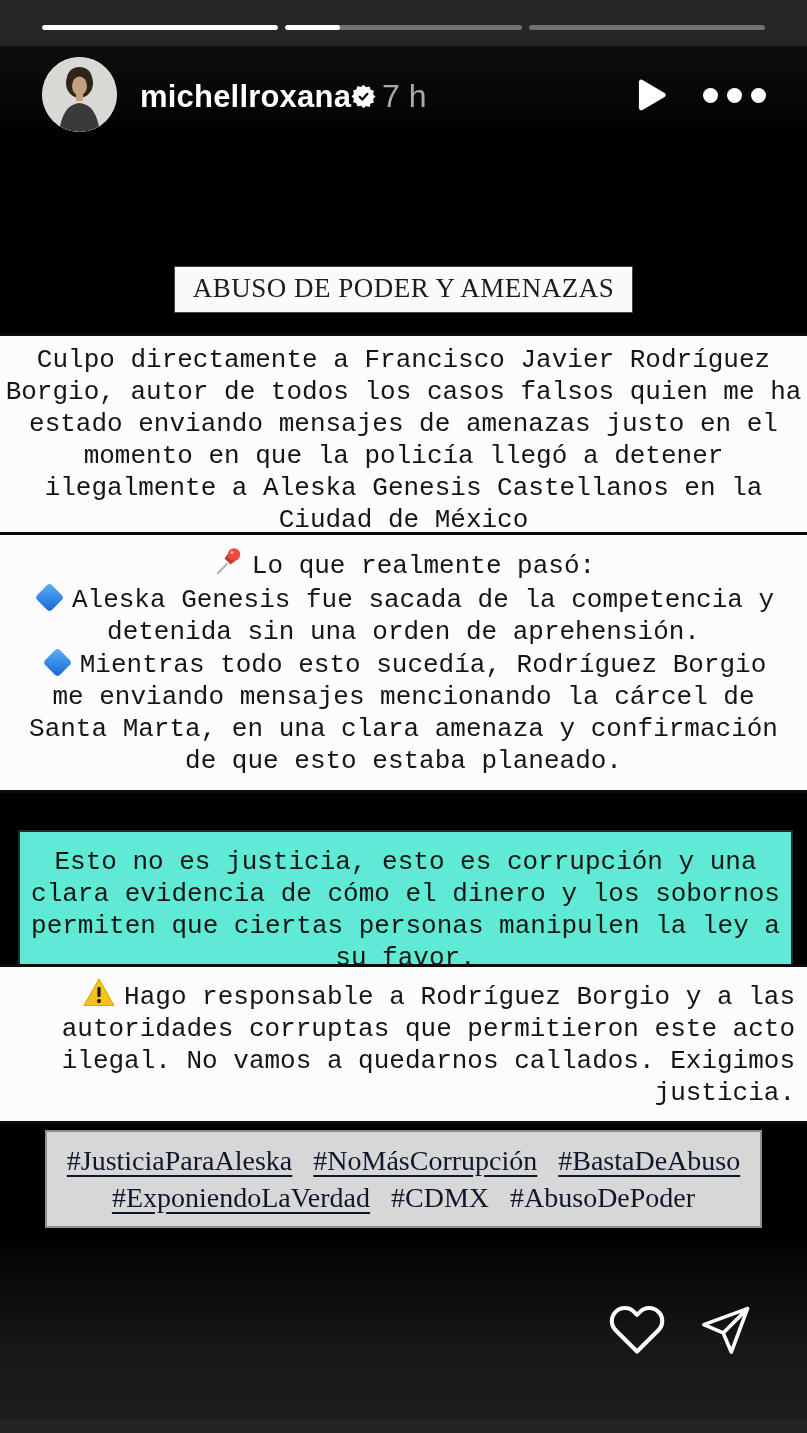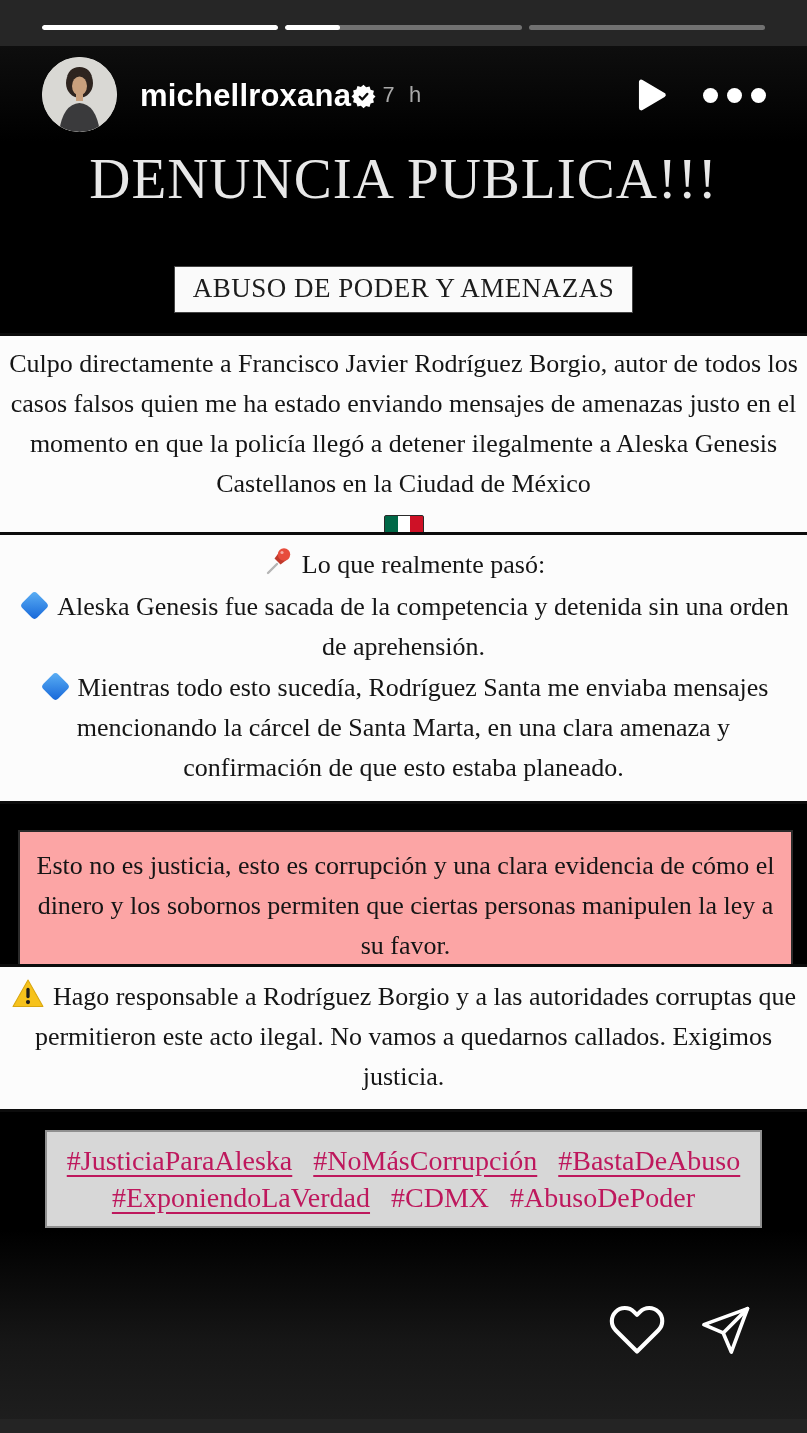"7 h" .timestamp { font-family: Liberation Mono, monospace -> none; font-size: 22px -> 32px }
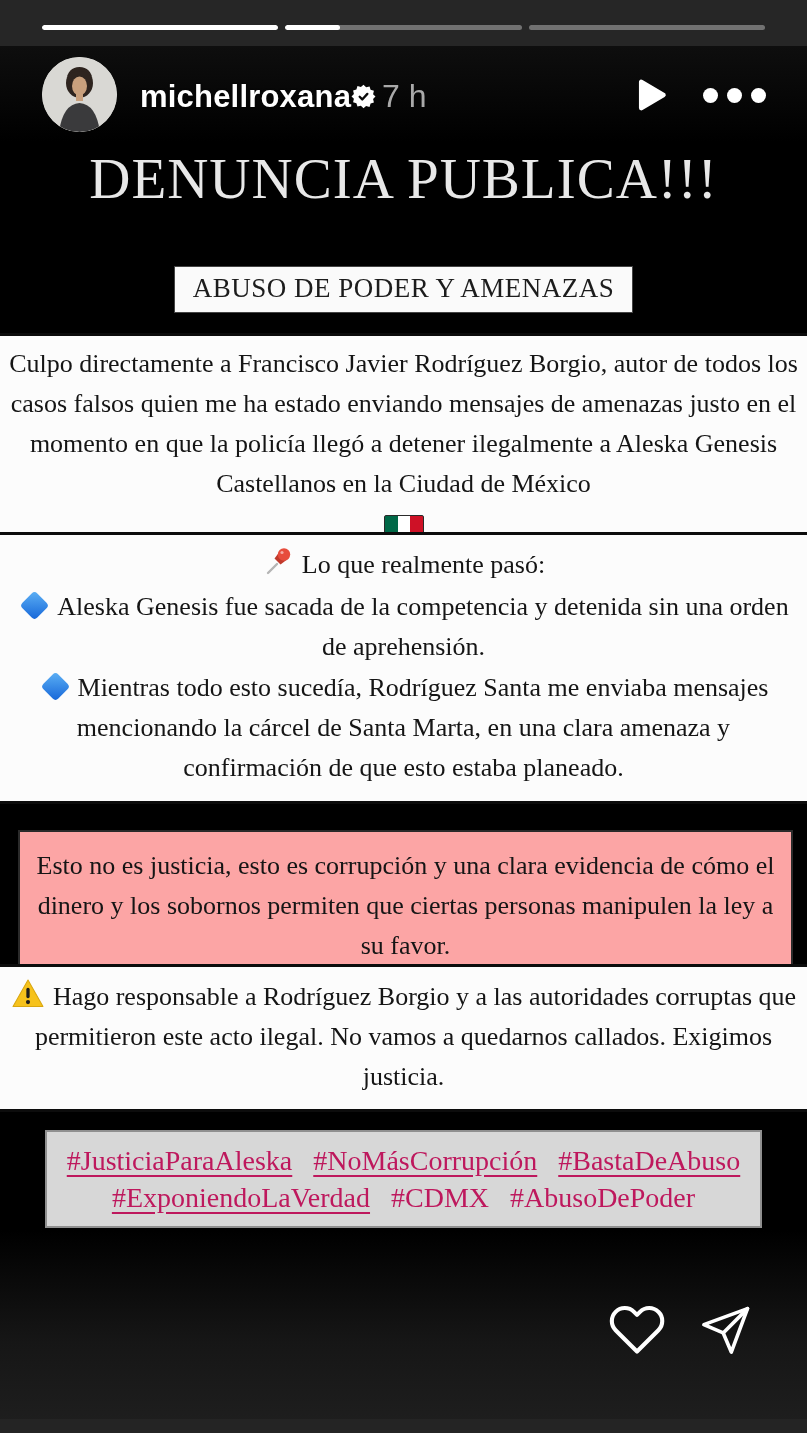"DENUNCIA PUBLICA!!!" div.story-title { html: <div>DENUNCIA PUBLICA!!!</div> -> none }
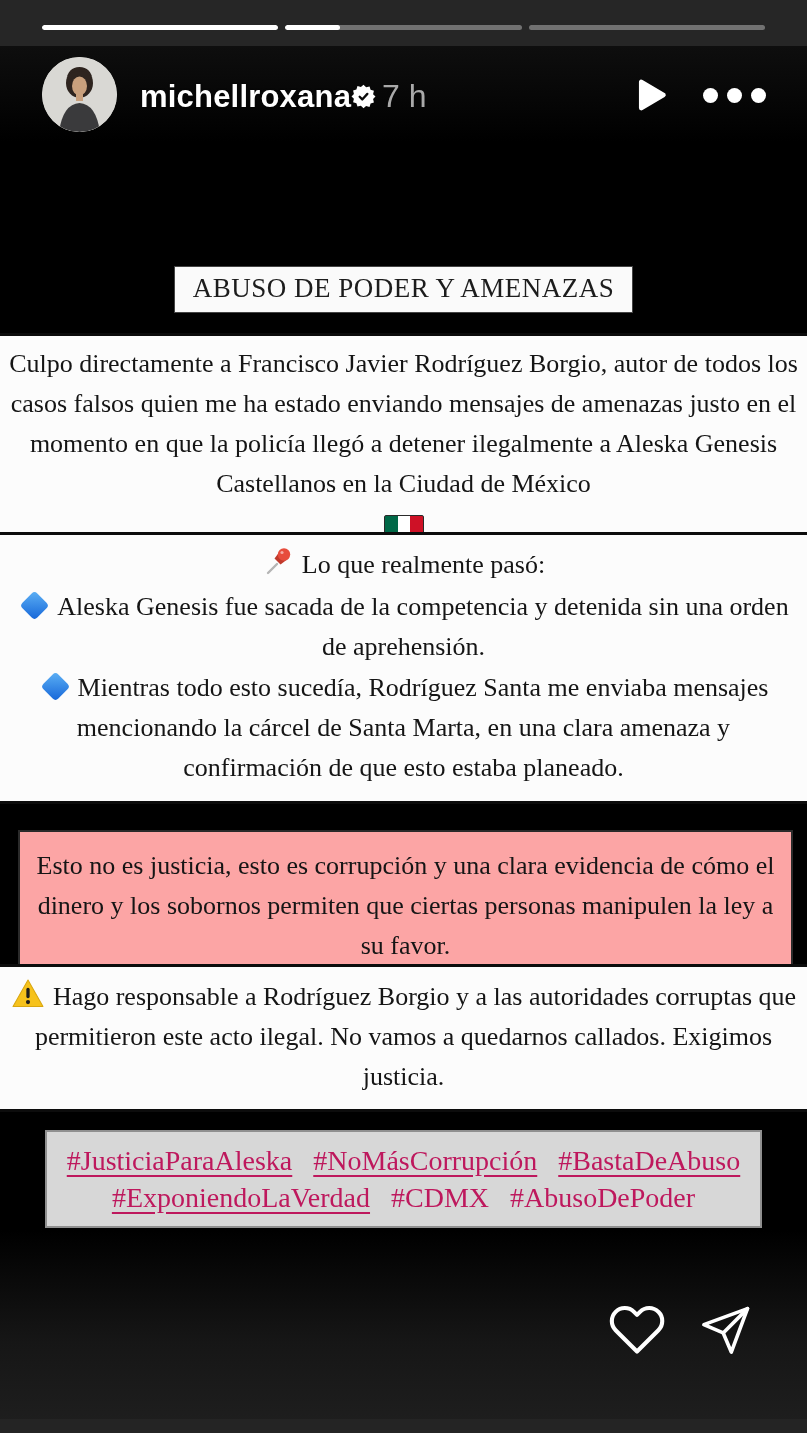"Culpo directamente a Francisco Javier" .white-block { font-family: none -> Liberation Mono, monospace; line-height: 40px -> 32px }
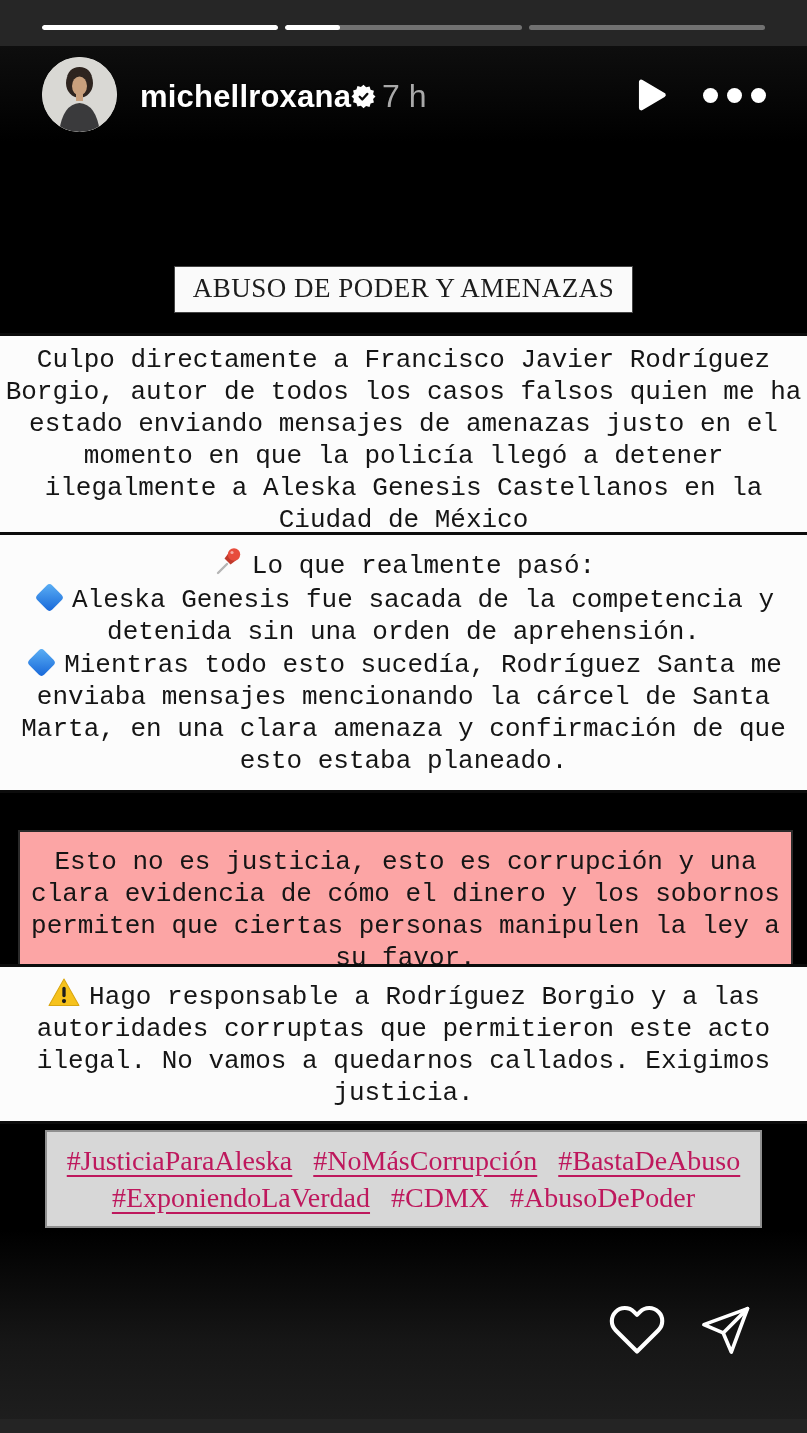"Mientras todo esto sucedía, Rodríguez" span { text: Santa me enviaba -> Borgio me enviando }
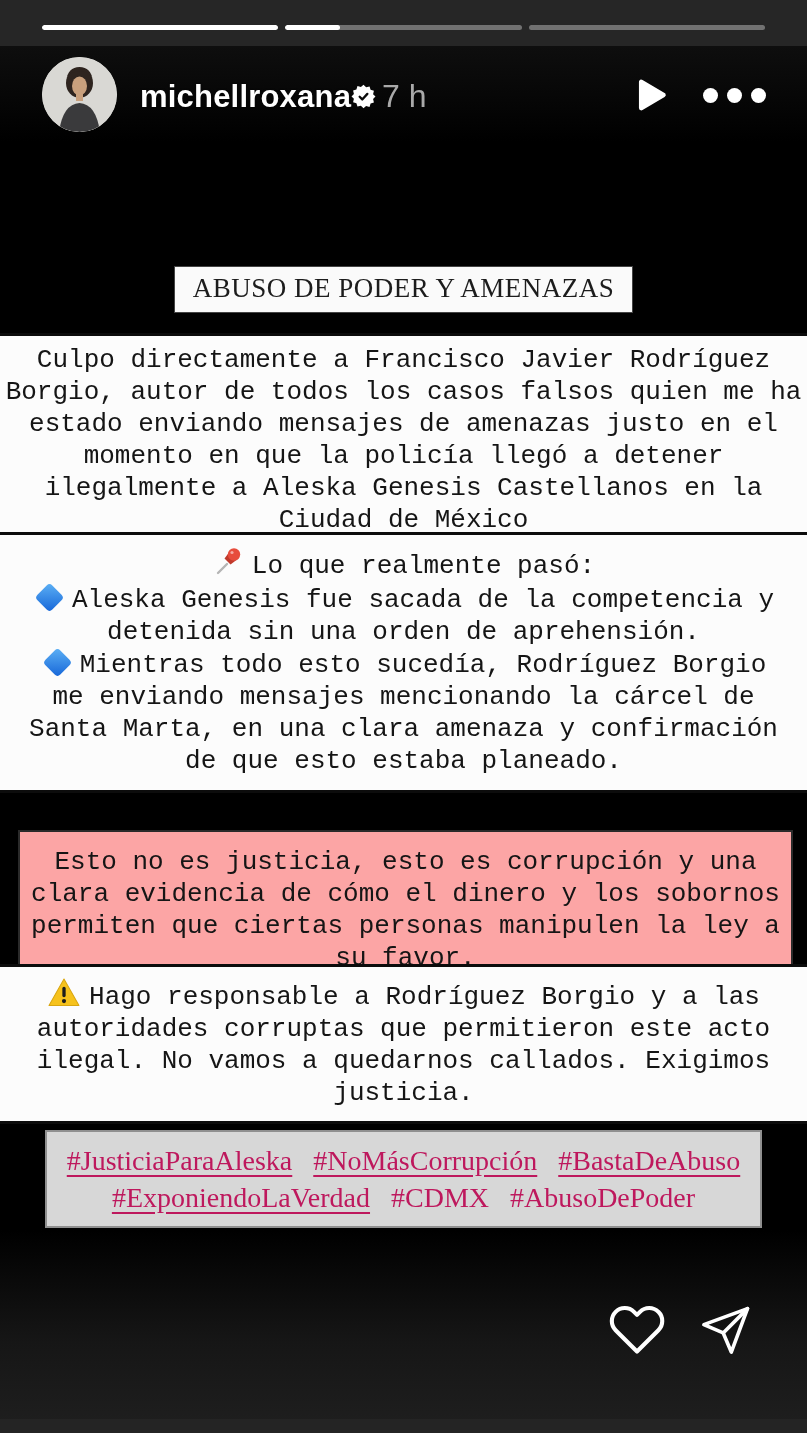"Esto no es justicia, esto" .block-justice { background: #fca5a5 -> #5eead4 }
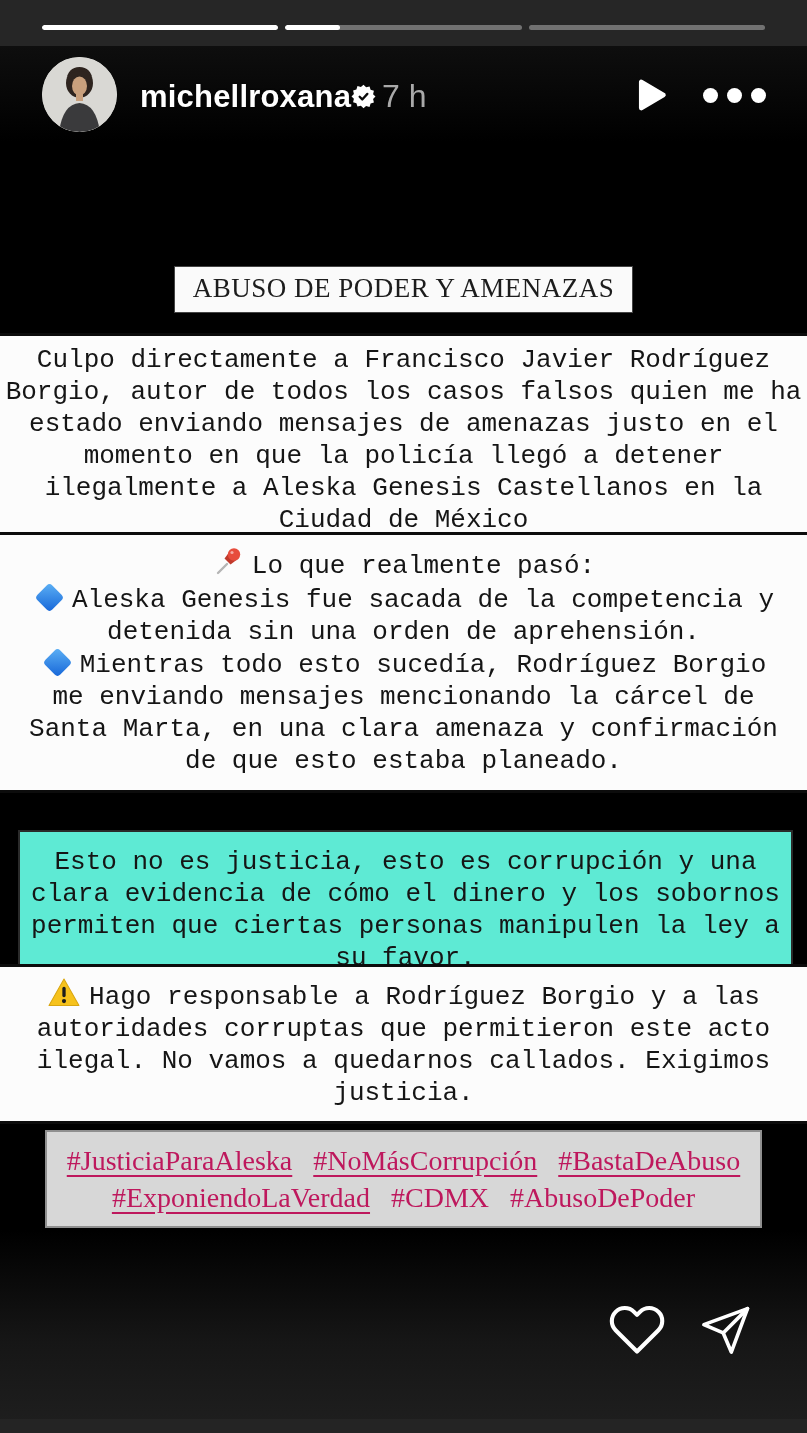"Hago responsable a Rodríguez Borgio" .block-warning { padding: 10px 6px 12px -> 10px 12px 12px; text-align: none -> right }
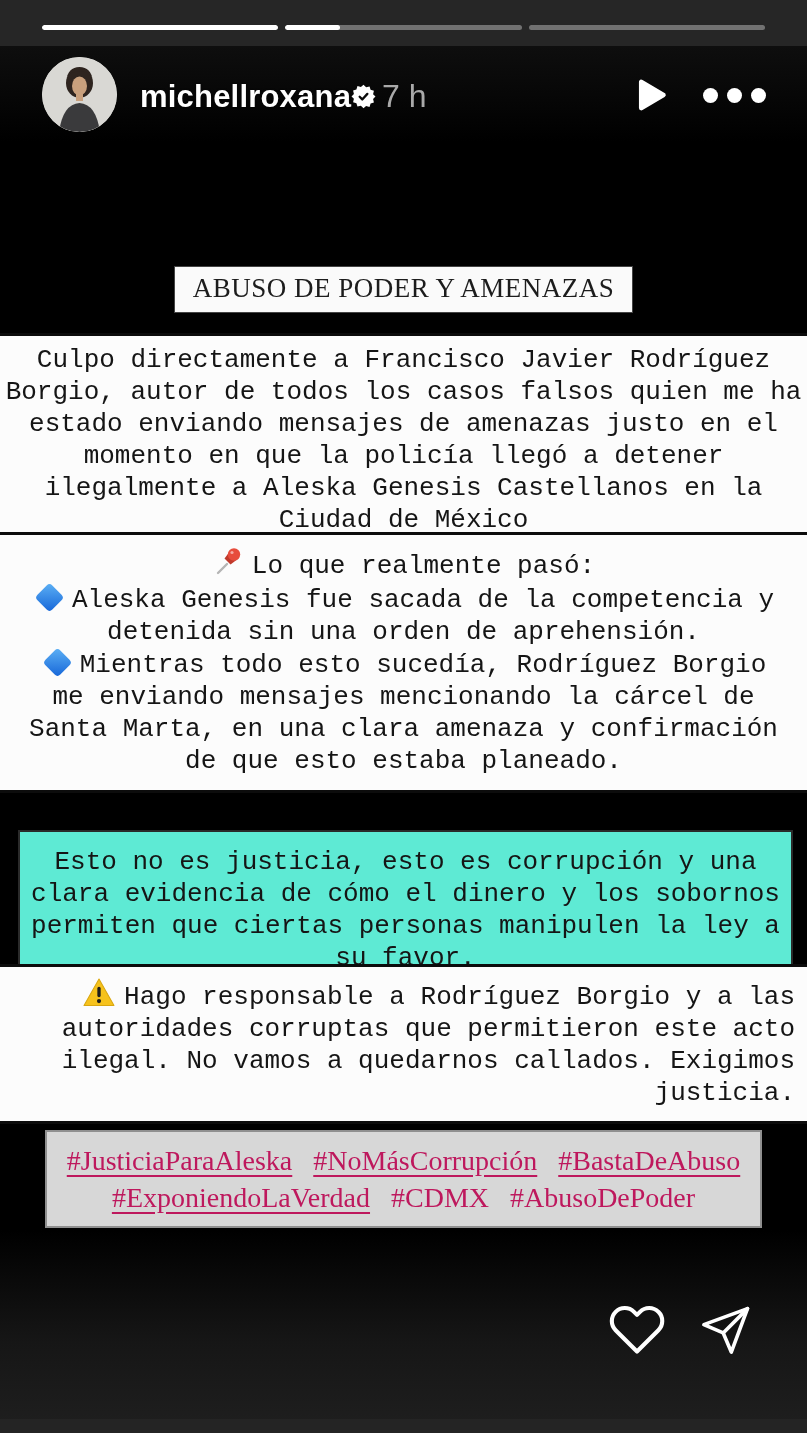"#JusticiaParaAleska #NoMásCorrupción" .hashtags-box { color: #be185d -> #0f172a }
